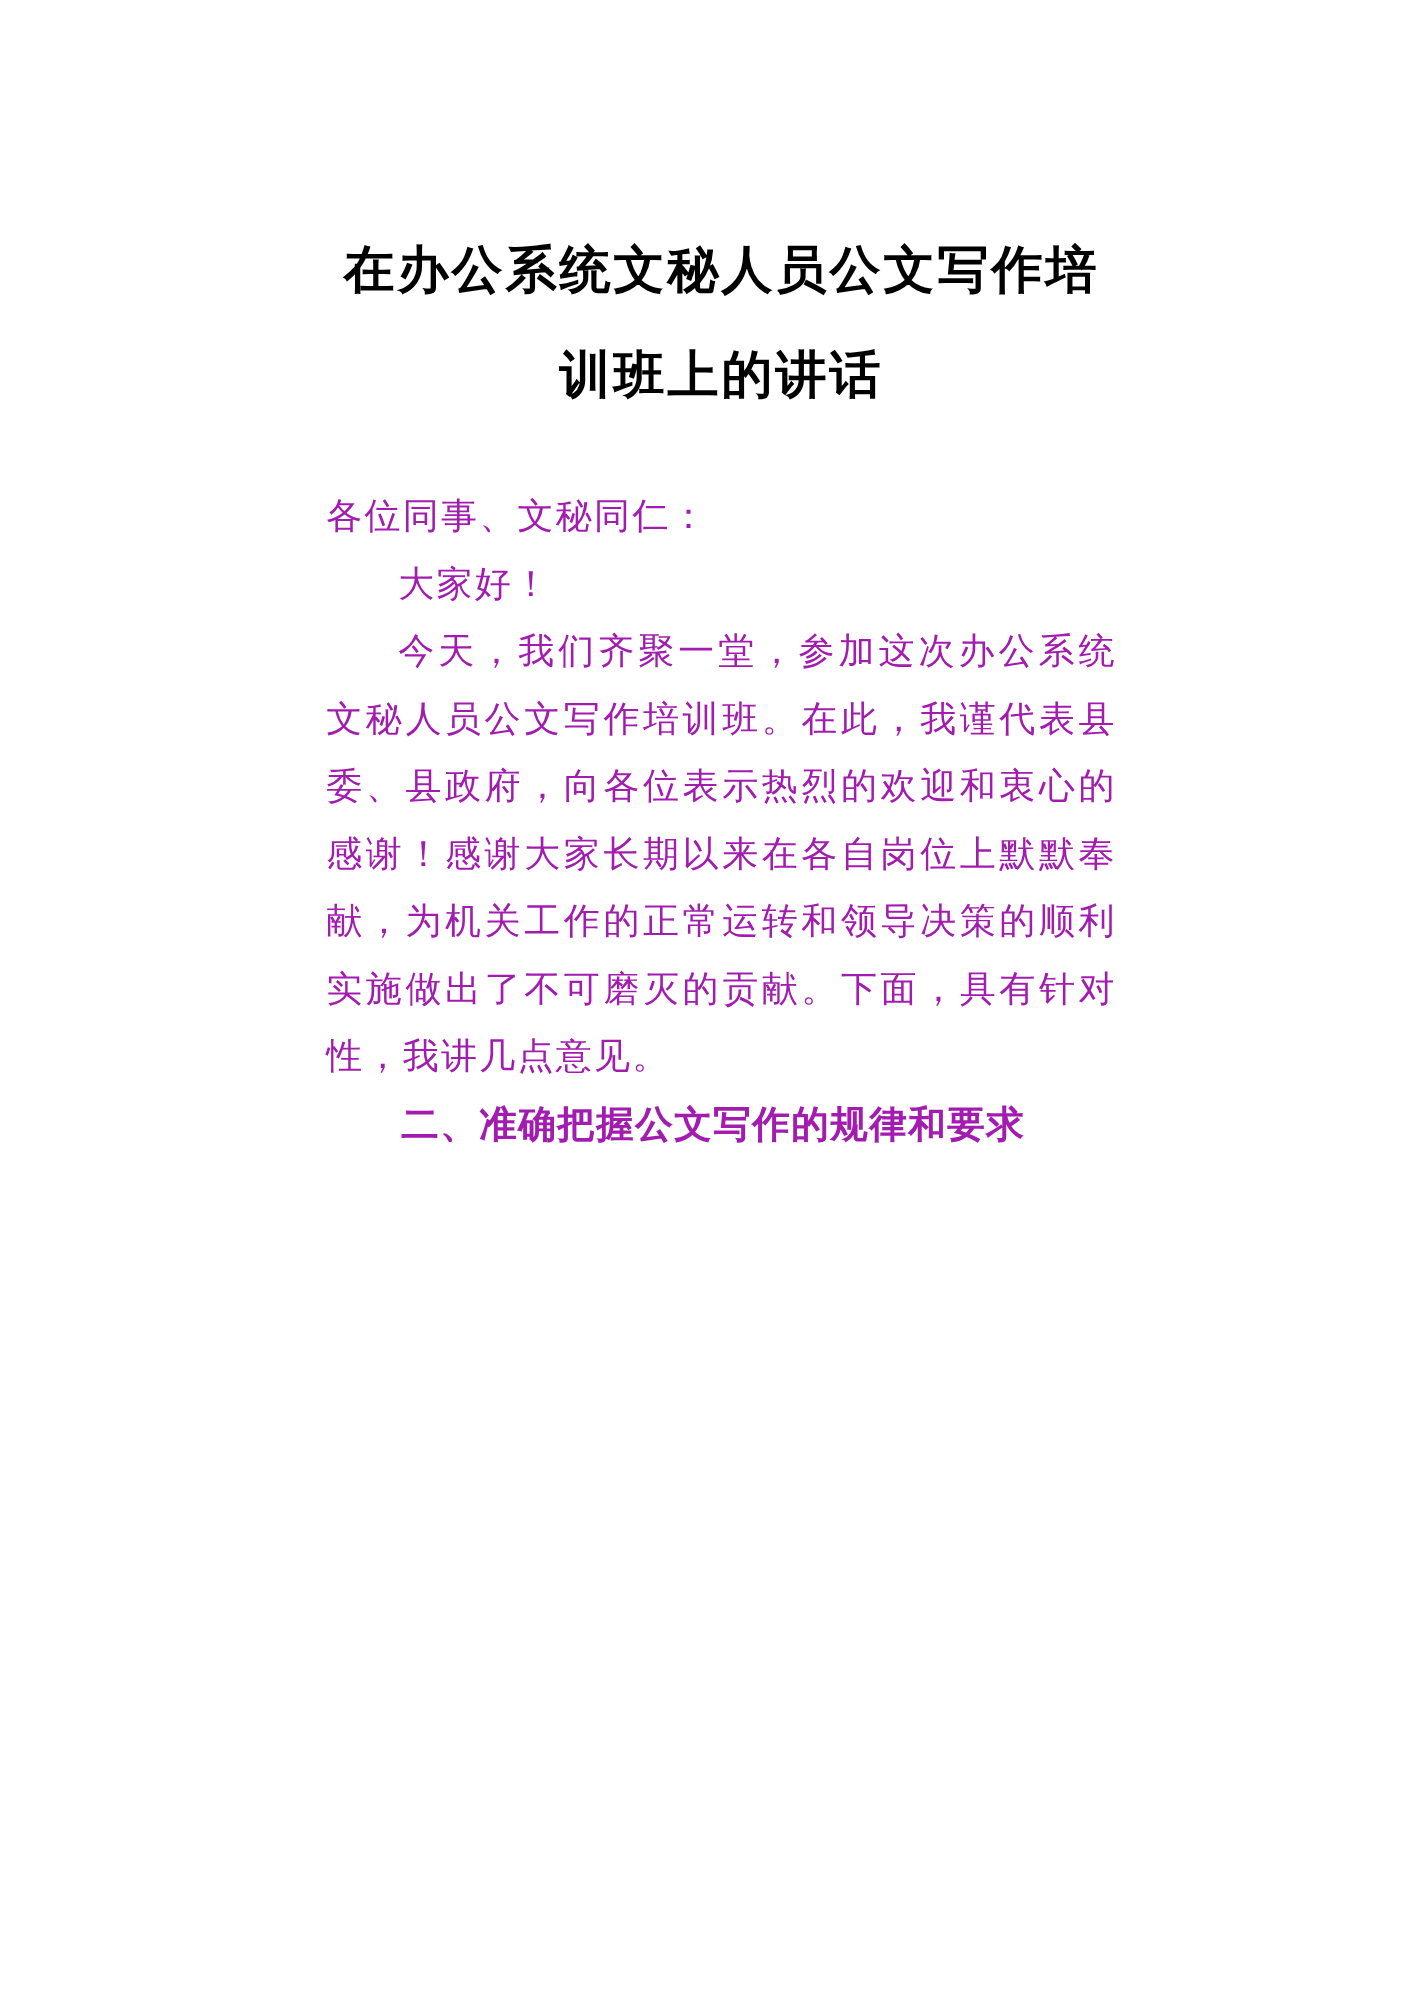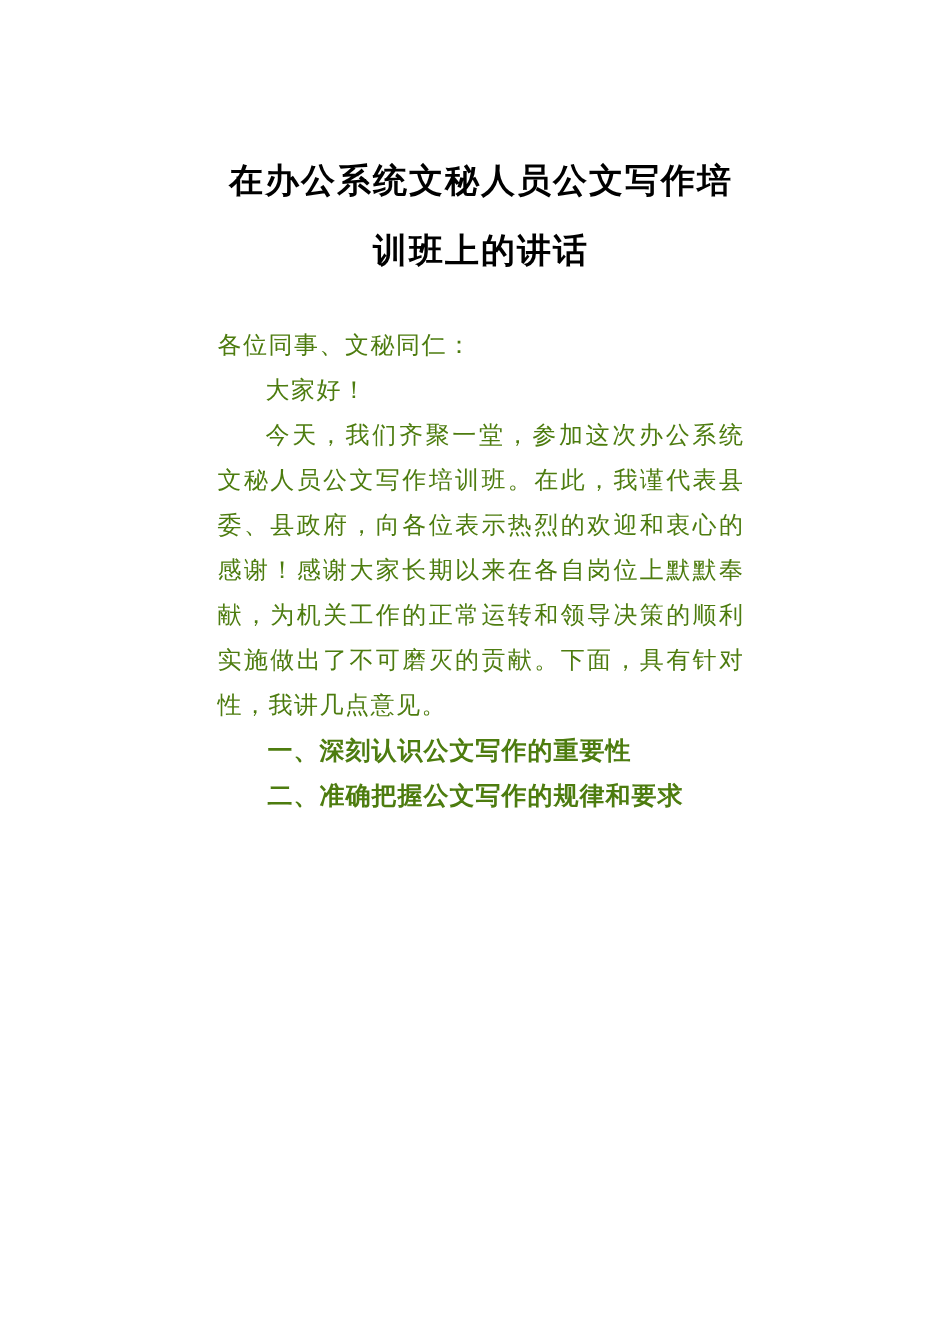"各位同事、文秘同仁：" .doc-body { color: #4d7c0f -> #a21caf }
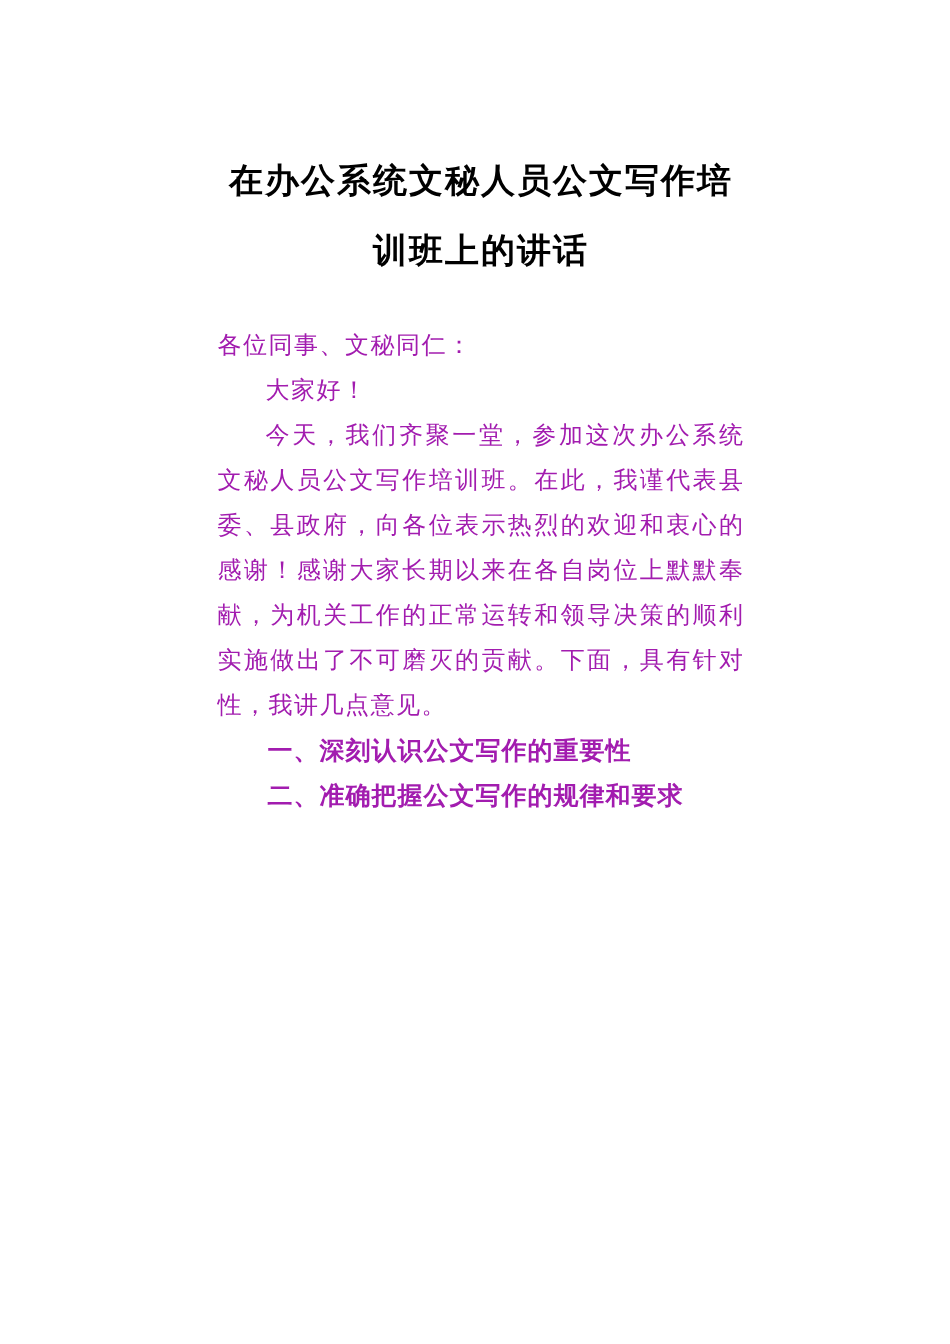"一、深刻认识公文写作的重要性" p.sec-heading { html: <p>一、深刻认识公文写作的重要性</p> -> none }
